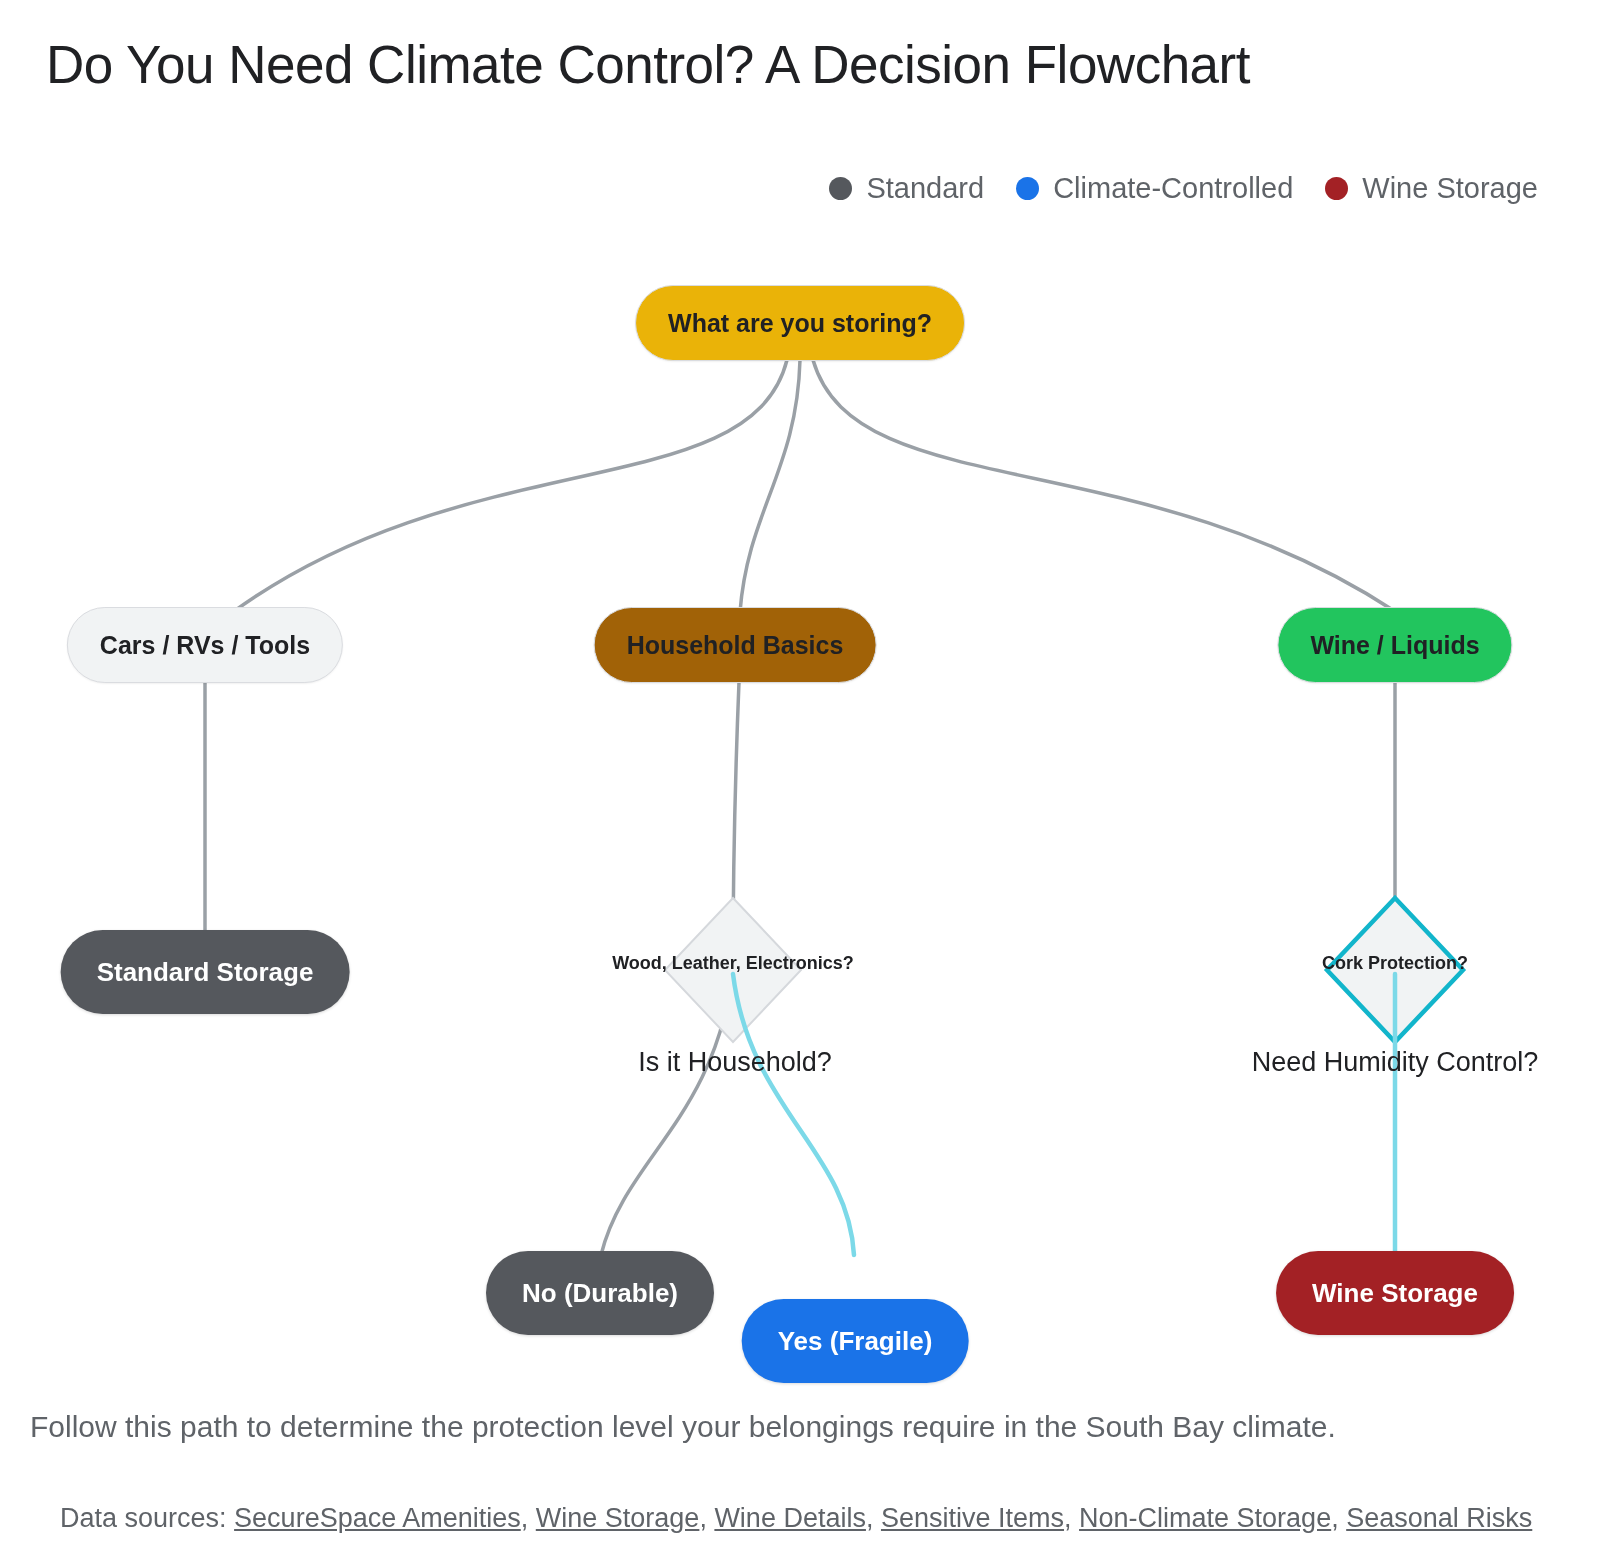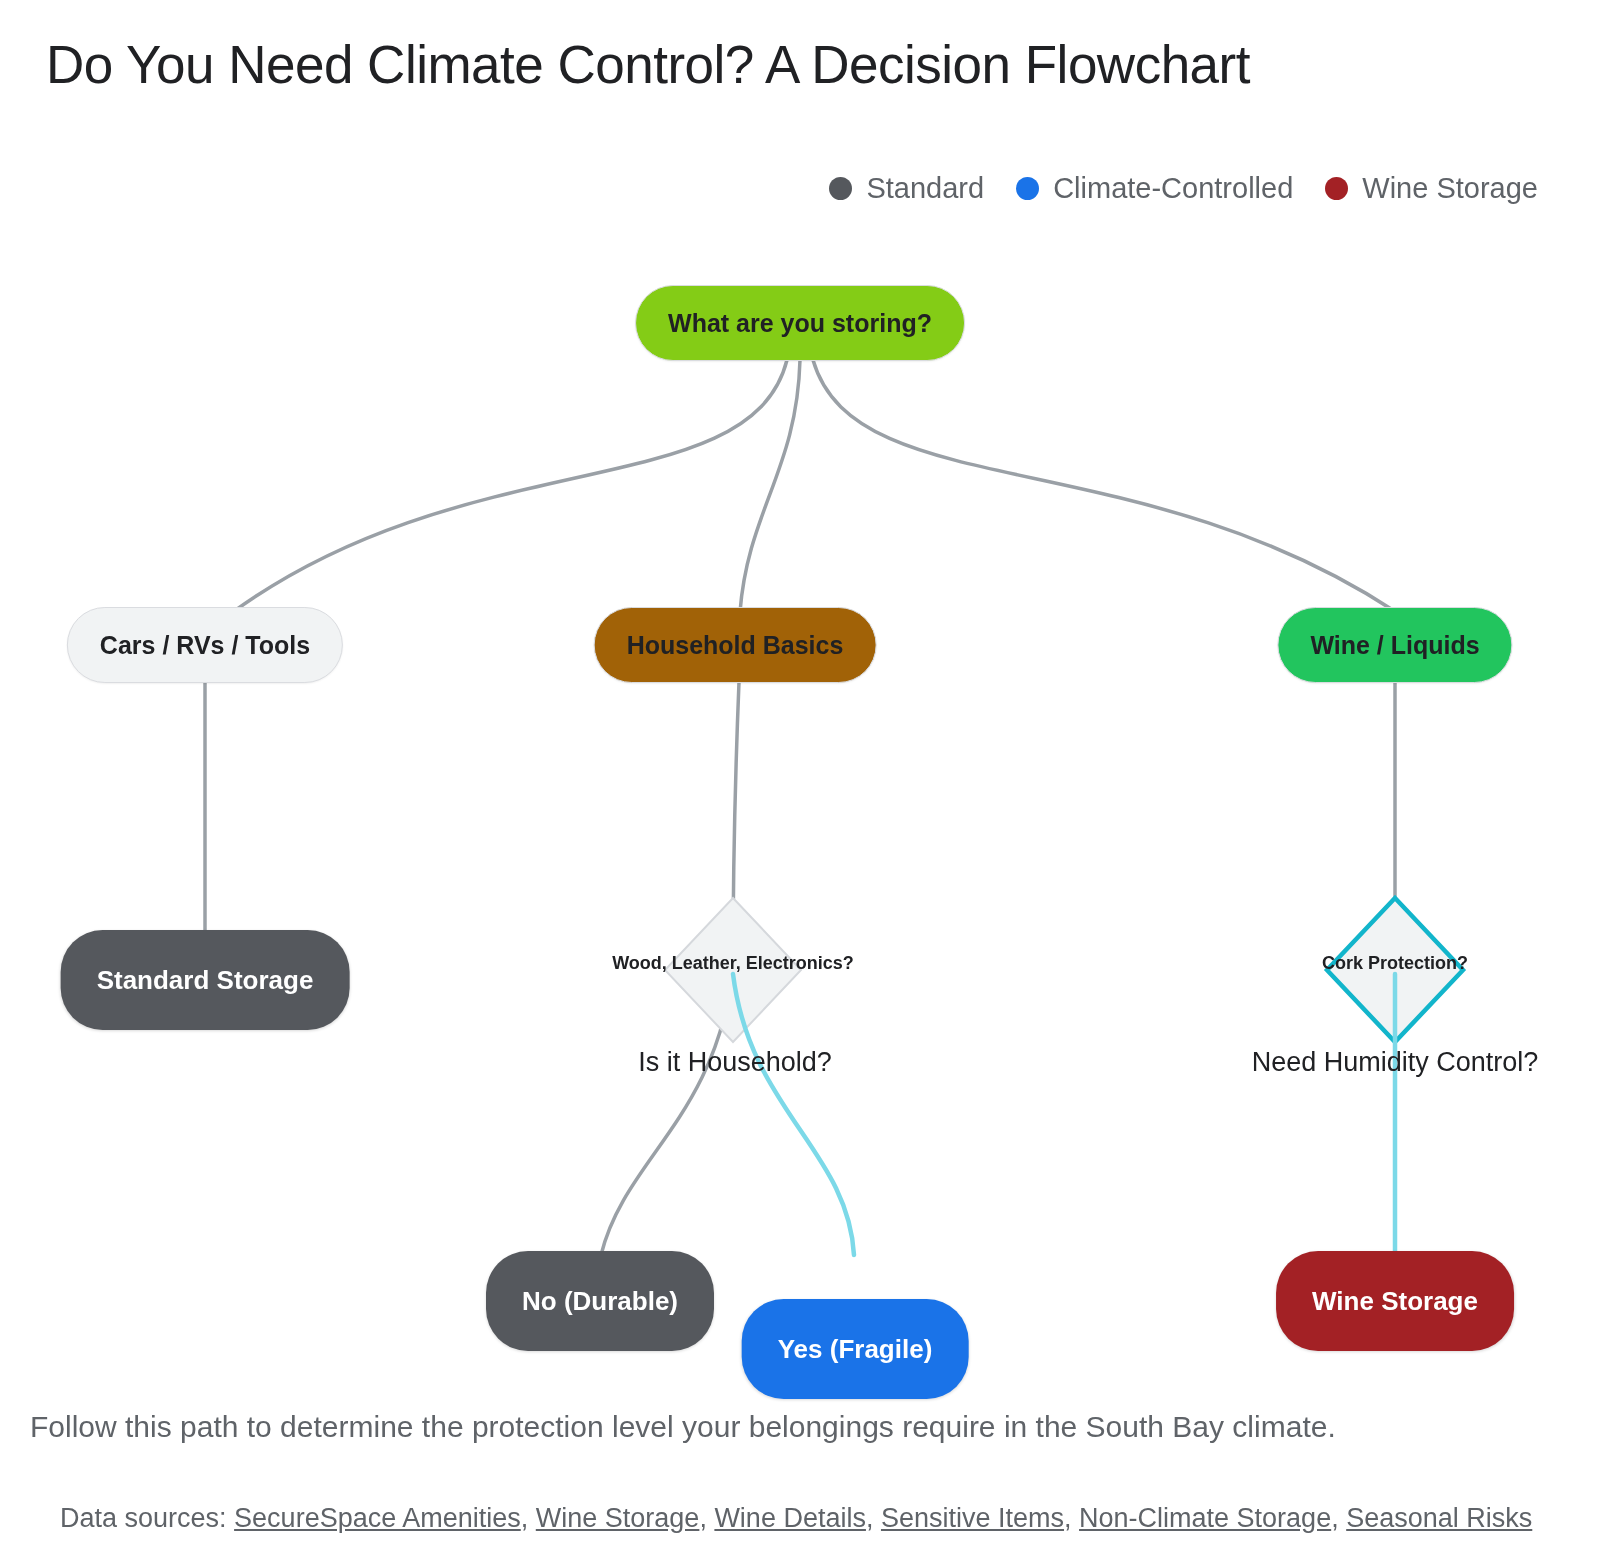"What are you storing?" div.pill { background-color: #84cc16 -> #eab308 }
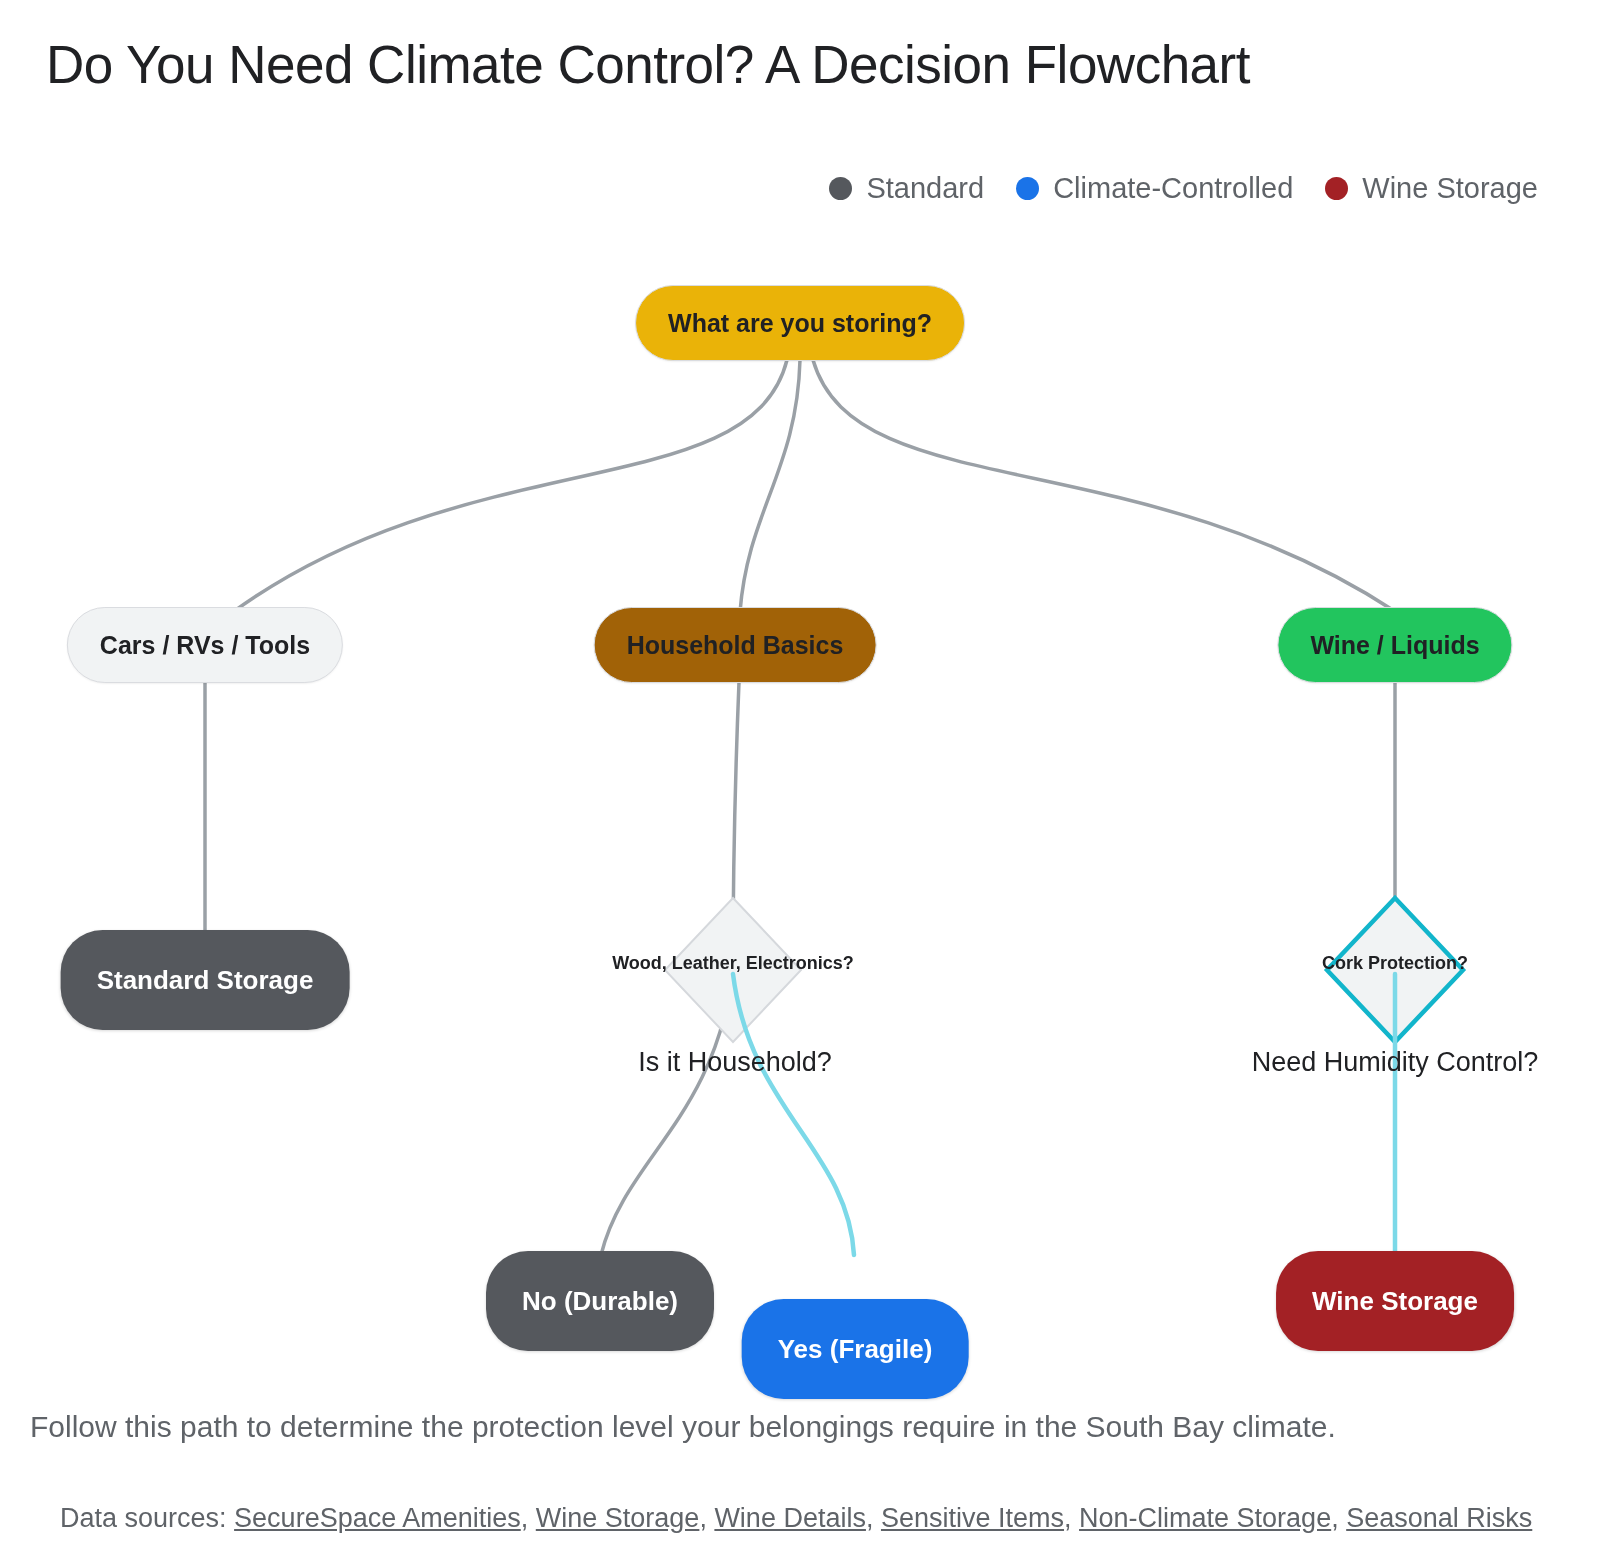"Standard Storage" .pill.solid { height: 100px -> 84px }
